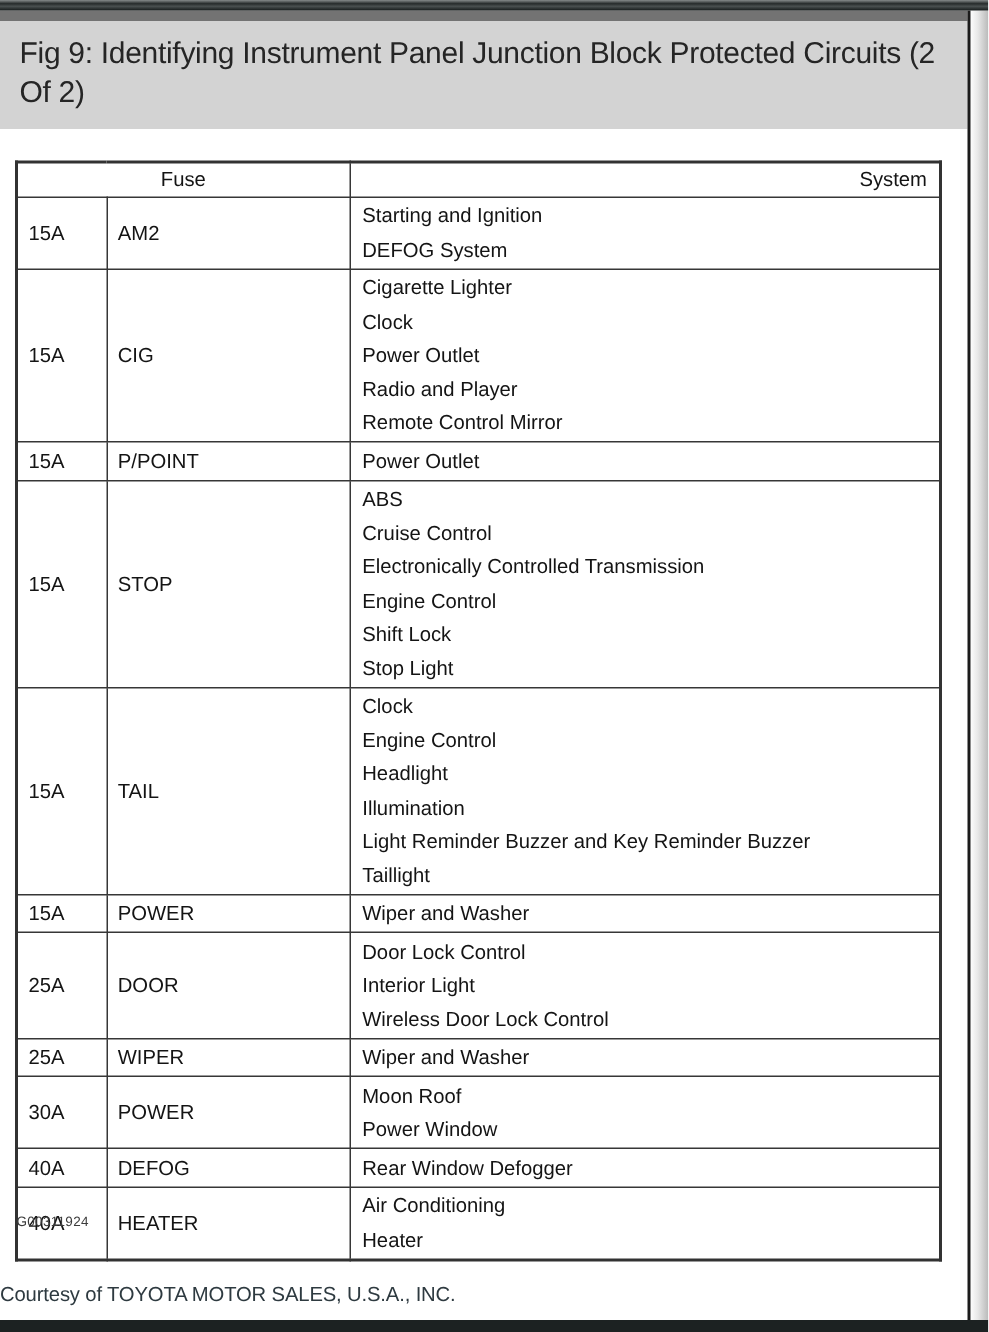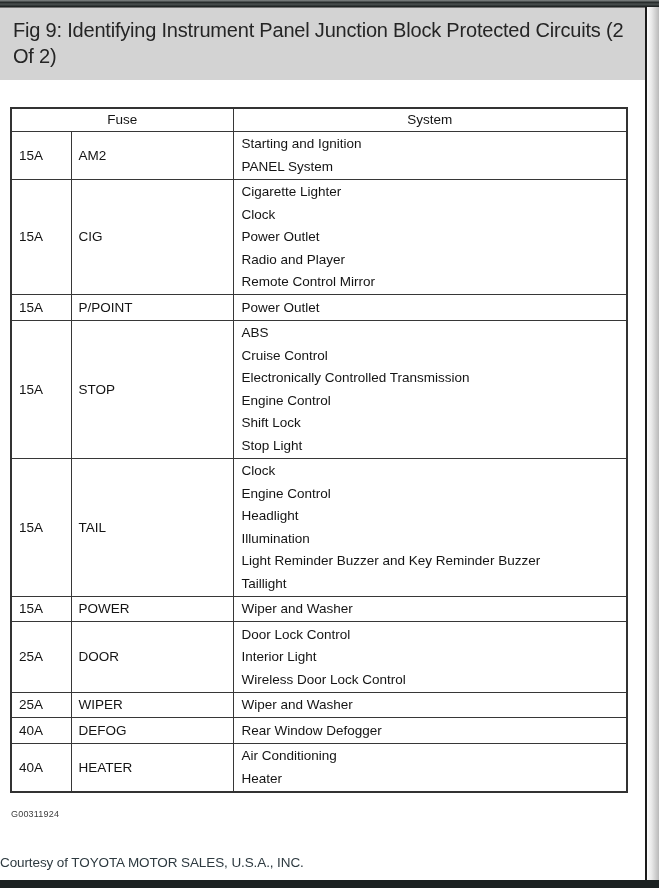"Fig 9: Identifying Instrument Panel" .title-bar { border-top: 1px solid #737373 -> 7px solid #737373 }
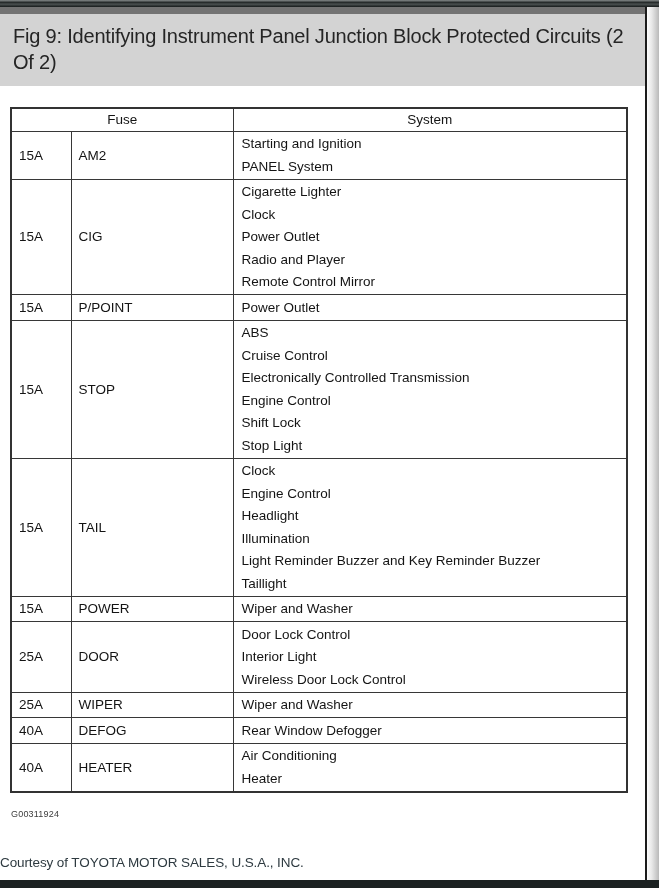"System" th.sys-hdr { text-align: center -> right }
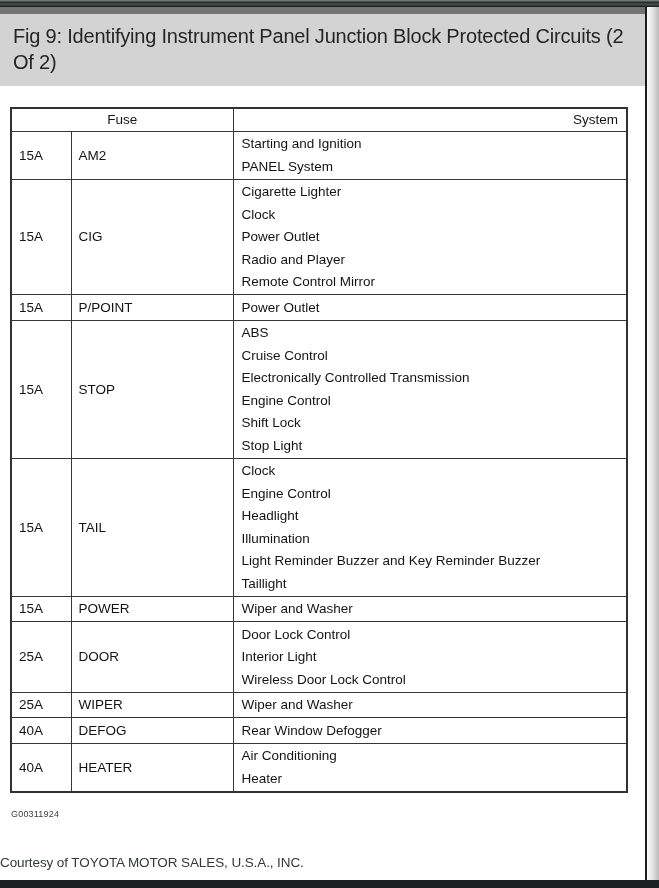"PANEL System" div.sys-line { text: PANEL -> DEFOG }
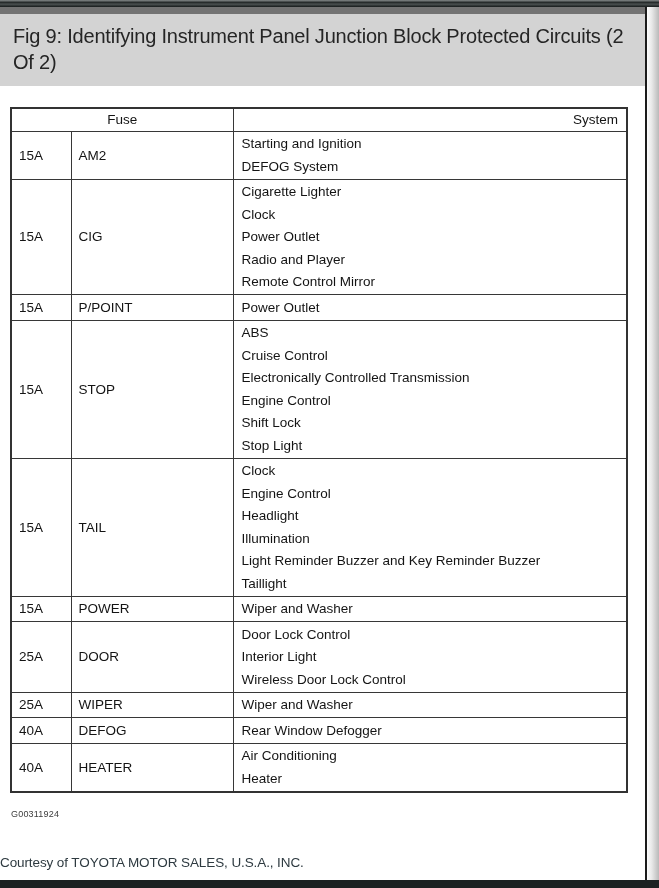"30A" tr { html: none -> <tr> <td>30A</td> <td>POWER</td> <td> <div>Moon Roof</div> <div>Power Window</div> </td> </tr> }
